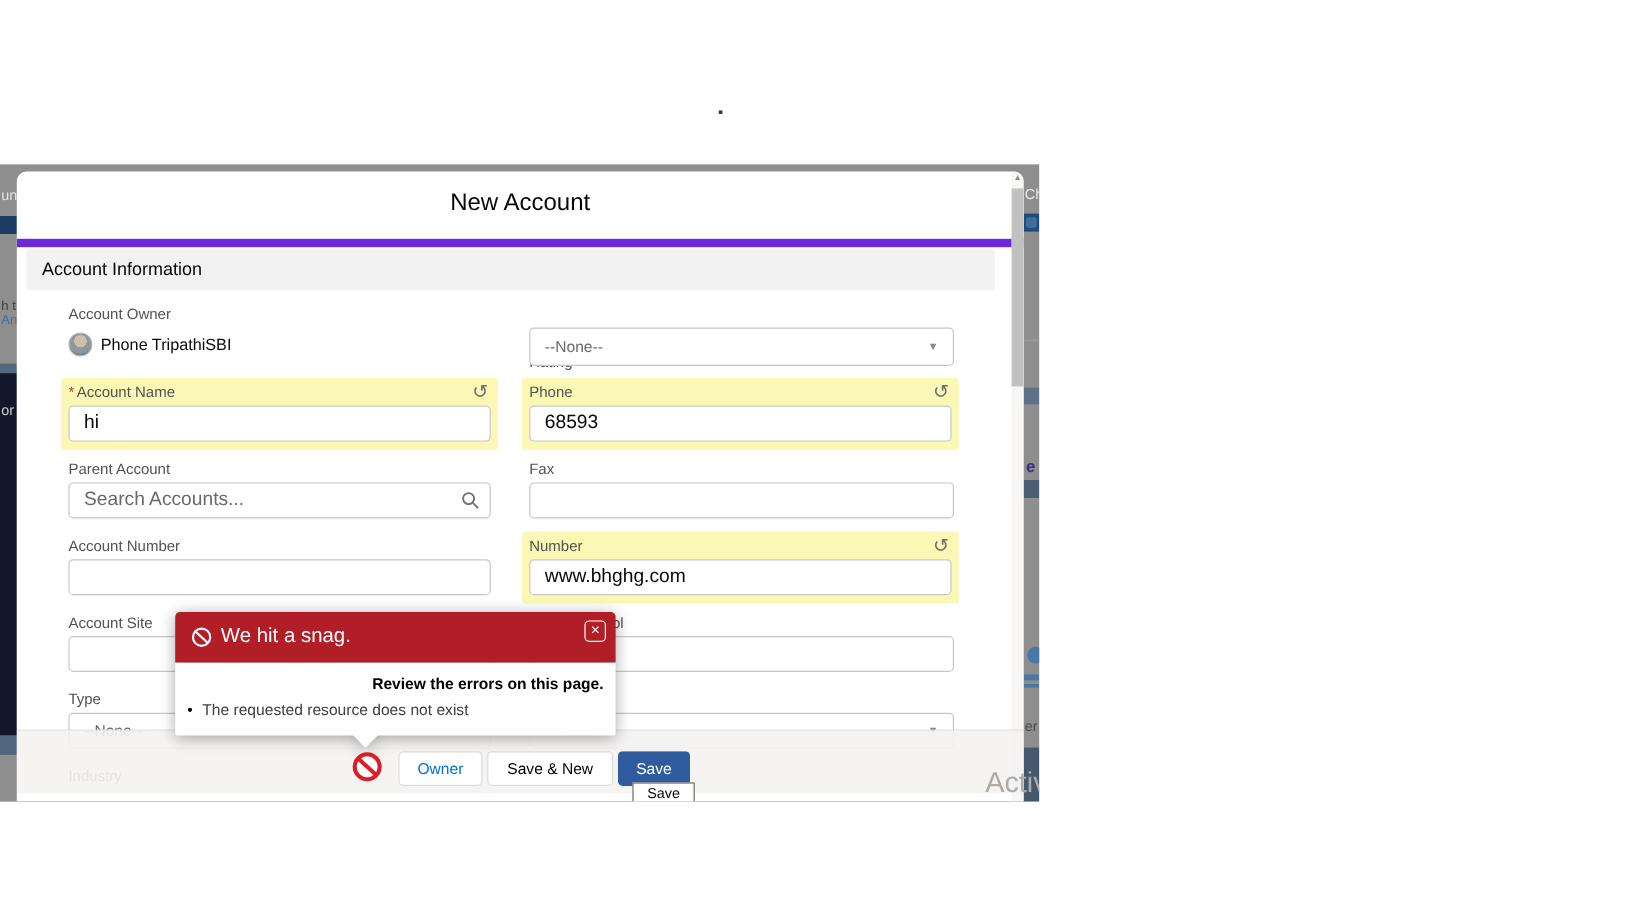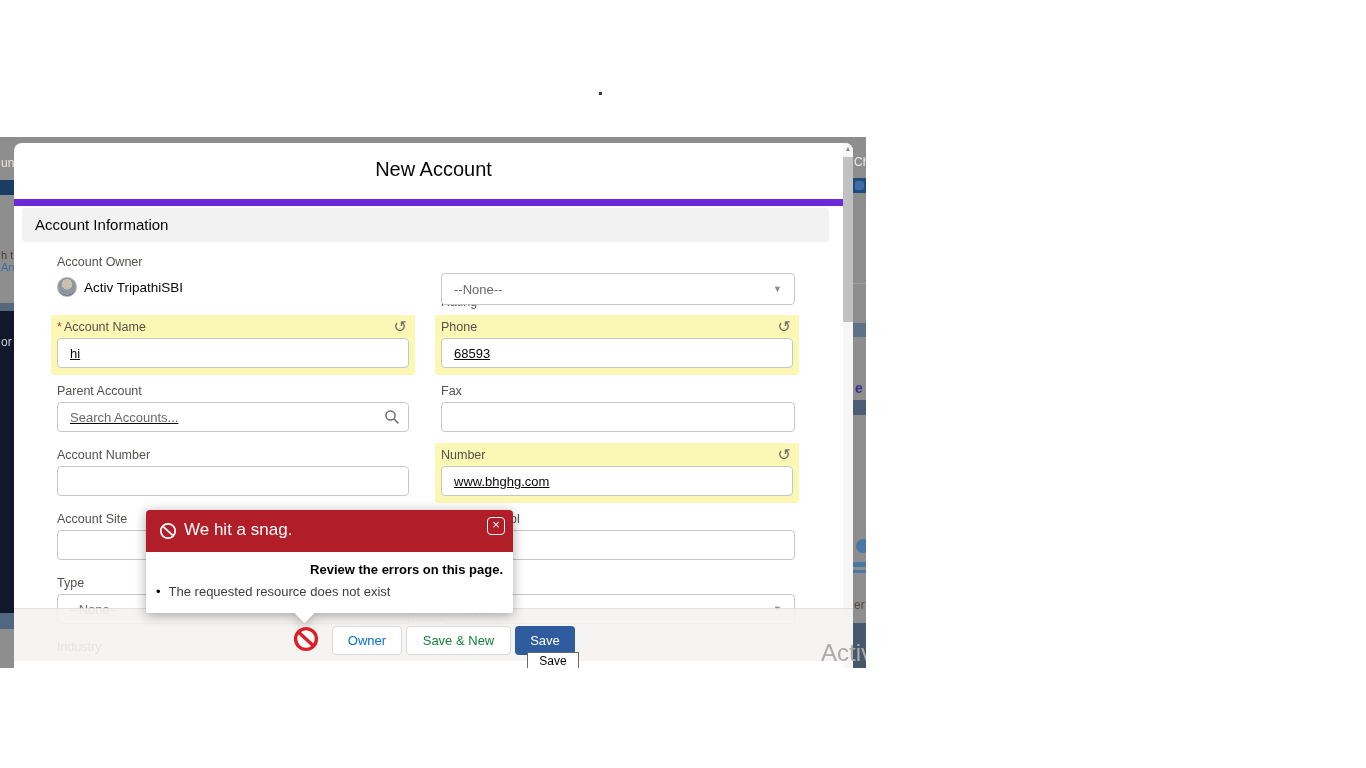"Activ TripathiSBI" span.owner-name { text: Activ -> Phone }
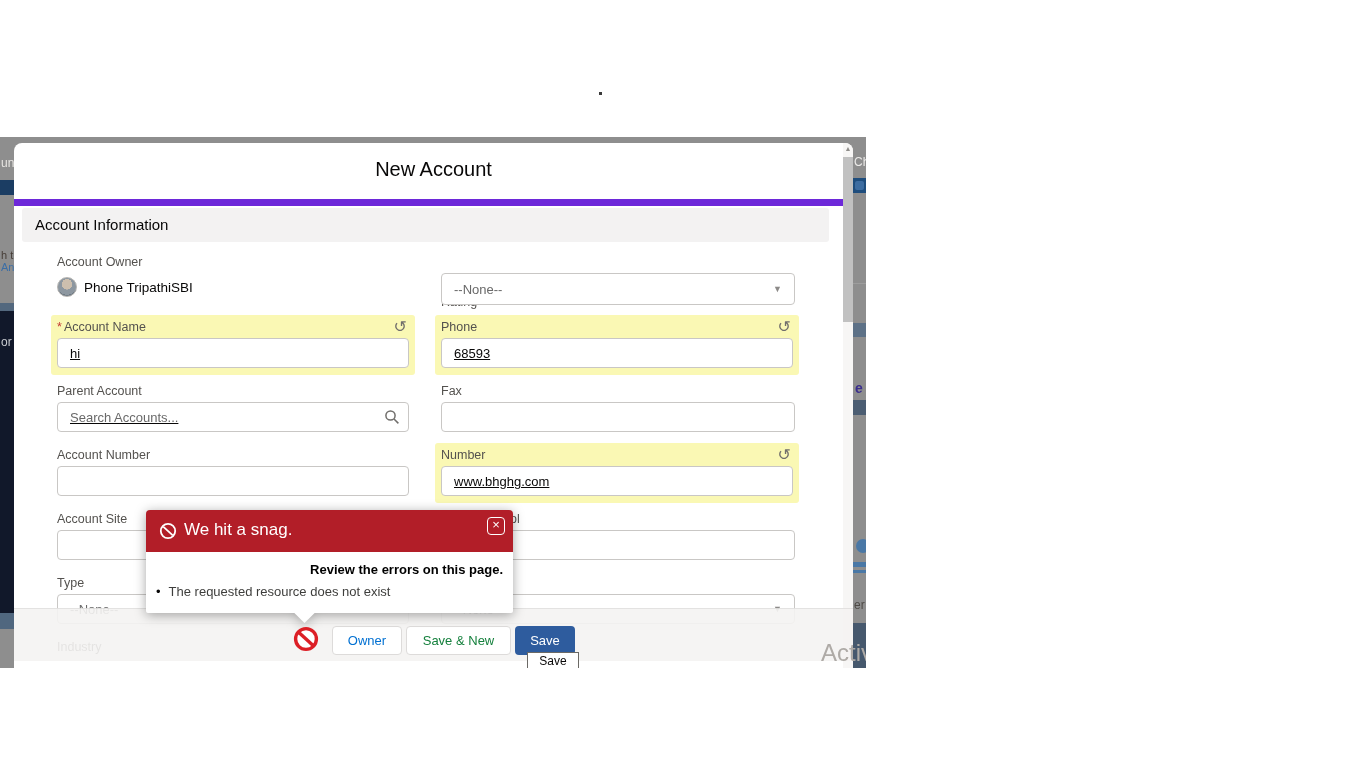"hi" .inp { font-size: 13px -> 16px; text-decoration: underline -> none }
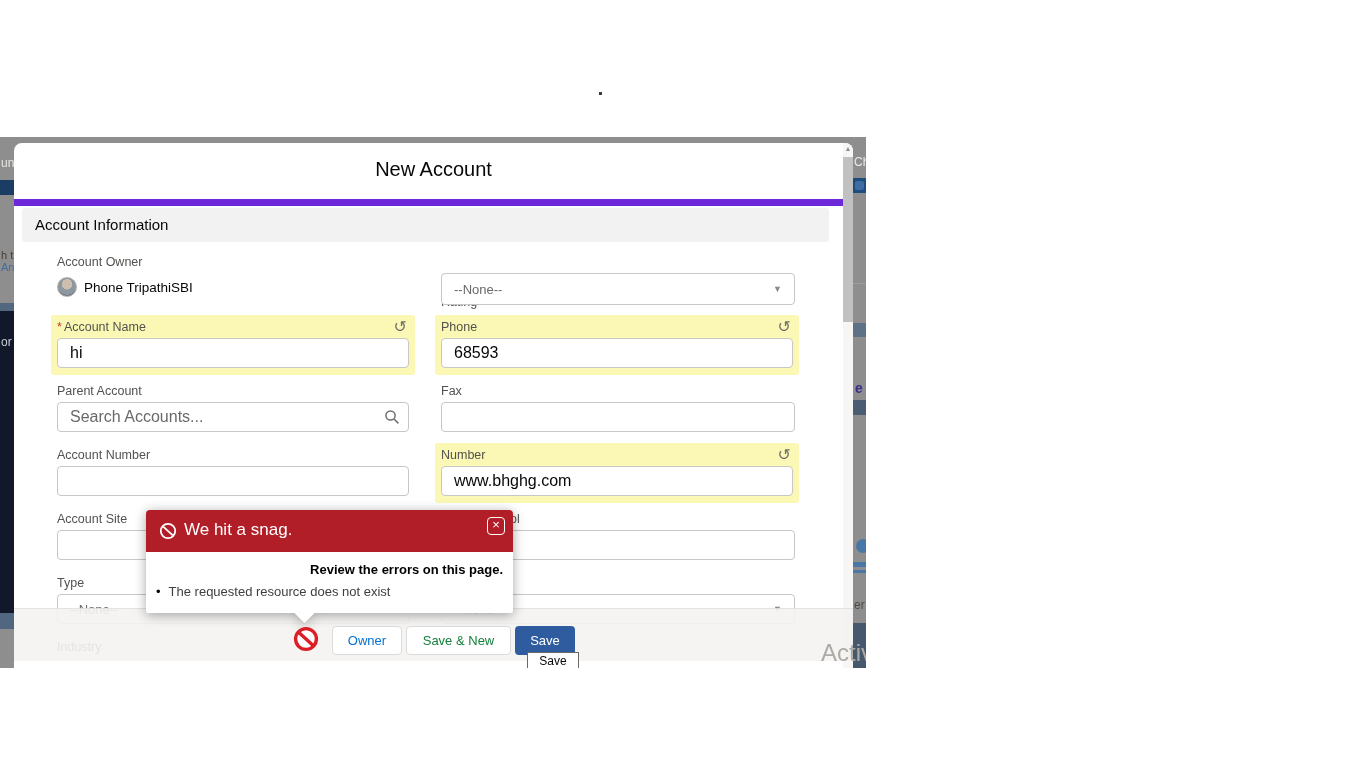"Save & New" div.btn { color: #15803d -> #000000 }
